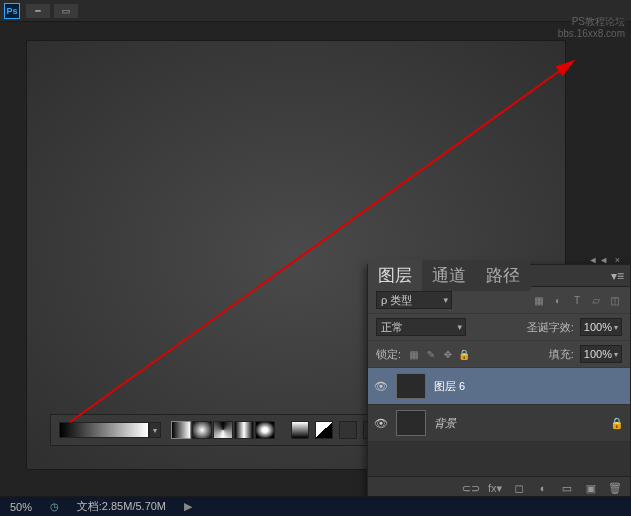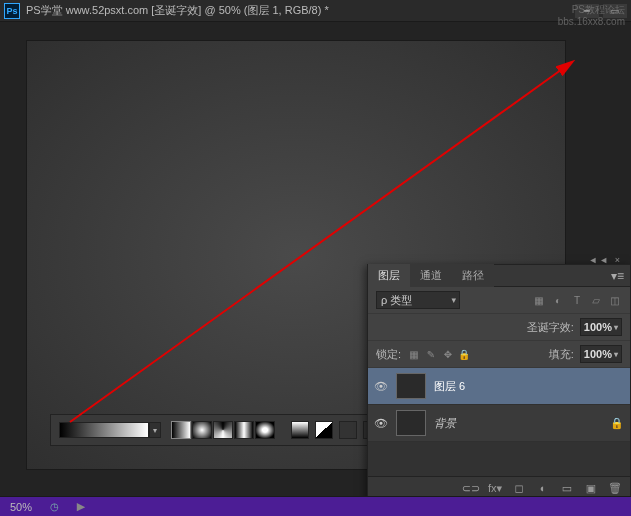"PS学堂 www.52psxt.com [圣诞字效] @ 50%" div.title-text { html: <div>PS学堂 www.52psxt.com [圣诞字效] @ 50% (图层 1, RGB/8) *</div> -> none }
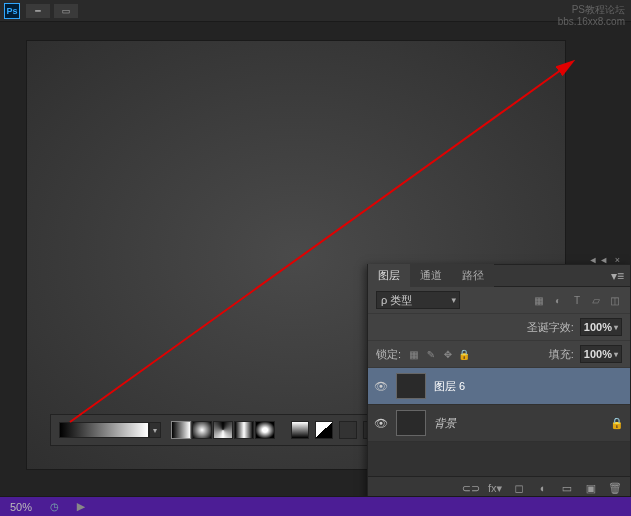"PS教程论坛" .watermark { top: 4px -> 16px }
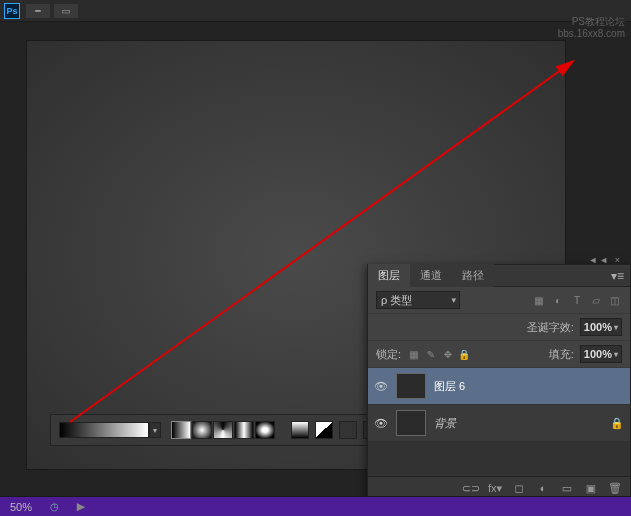"图层" .panel-tab { font-size: 11px -> 17px }
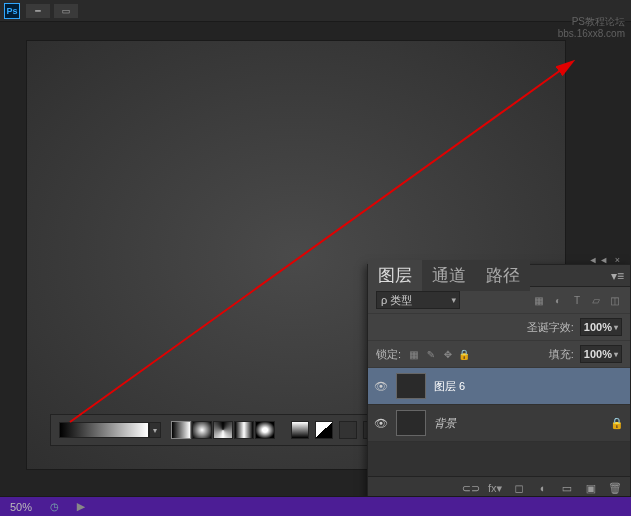"ρ 类型" div.select { width: 84px -> 76px }
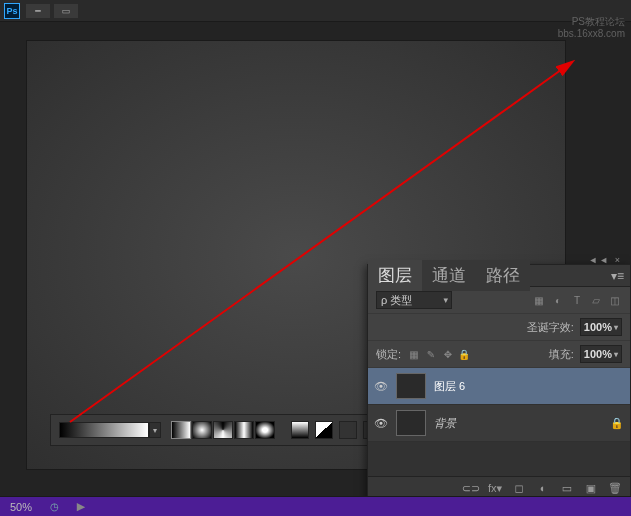"正常" div.select { html: none -> <div> <span>正常</span> </div> }
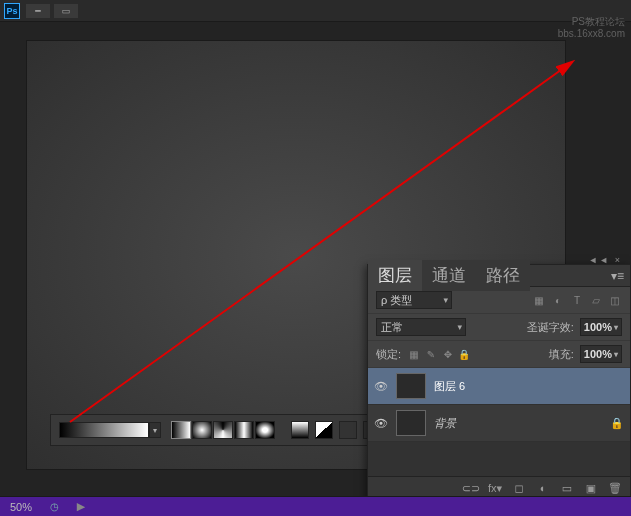"100%" .pct-box { font-weight: bold -> none }
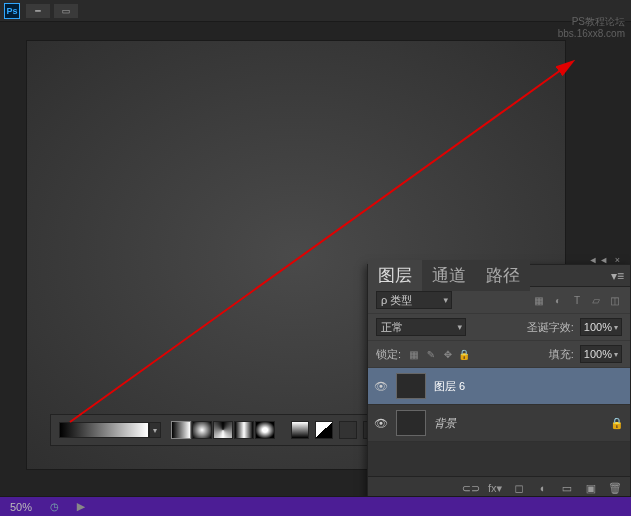"50%" .statusbar { background: #4c1d95 -> #0f172a }
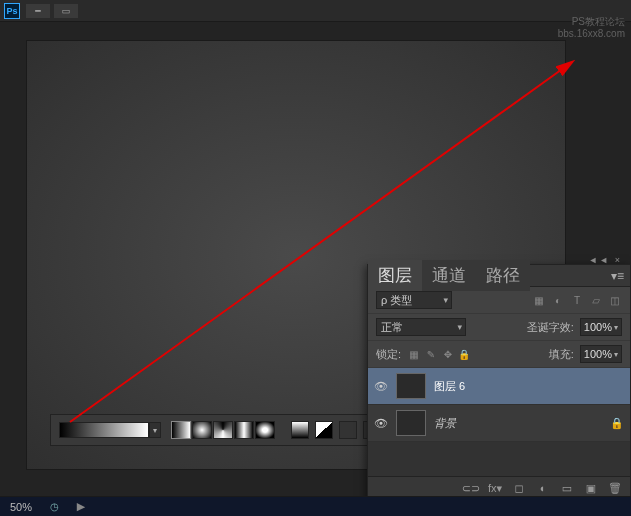"文档:2.85M/5.70M" span { html: none -> <span> <span>文档:</span><span>2.85M/5.70M</span> </span> }
